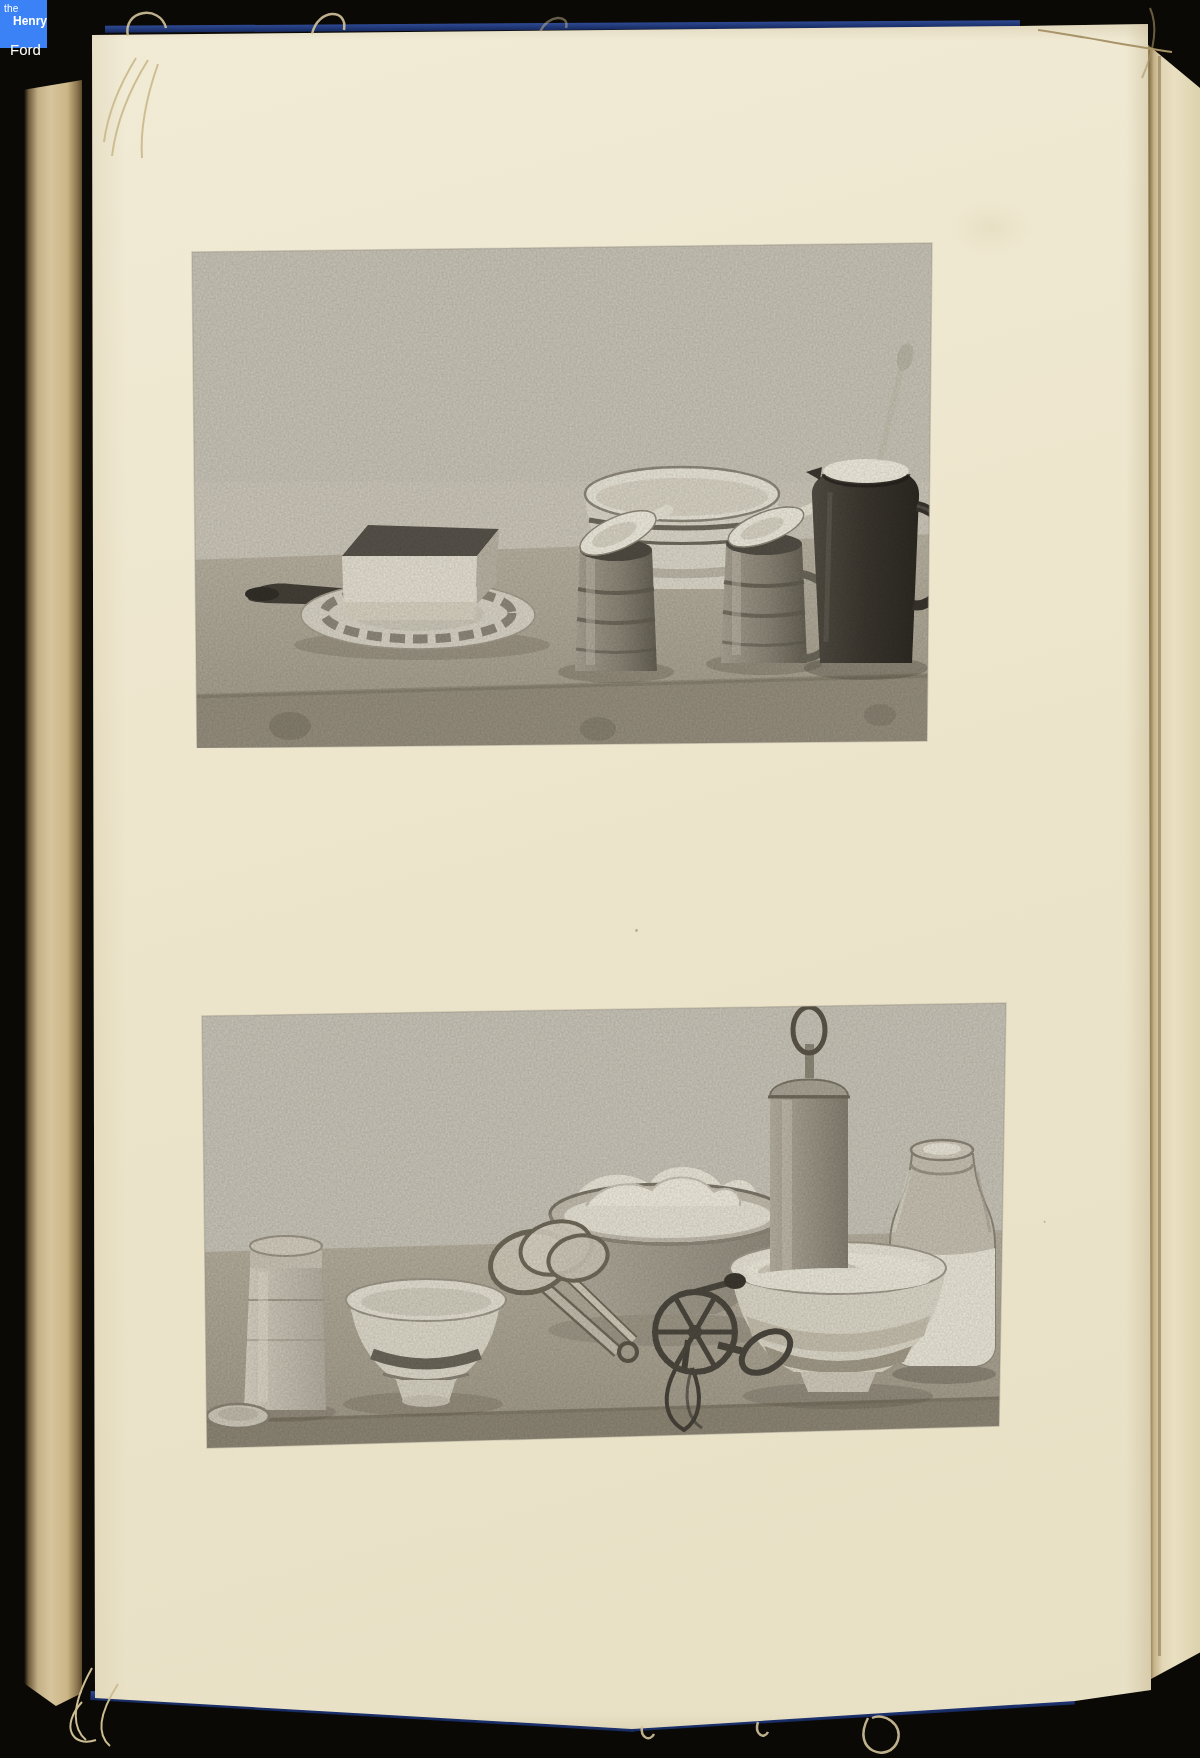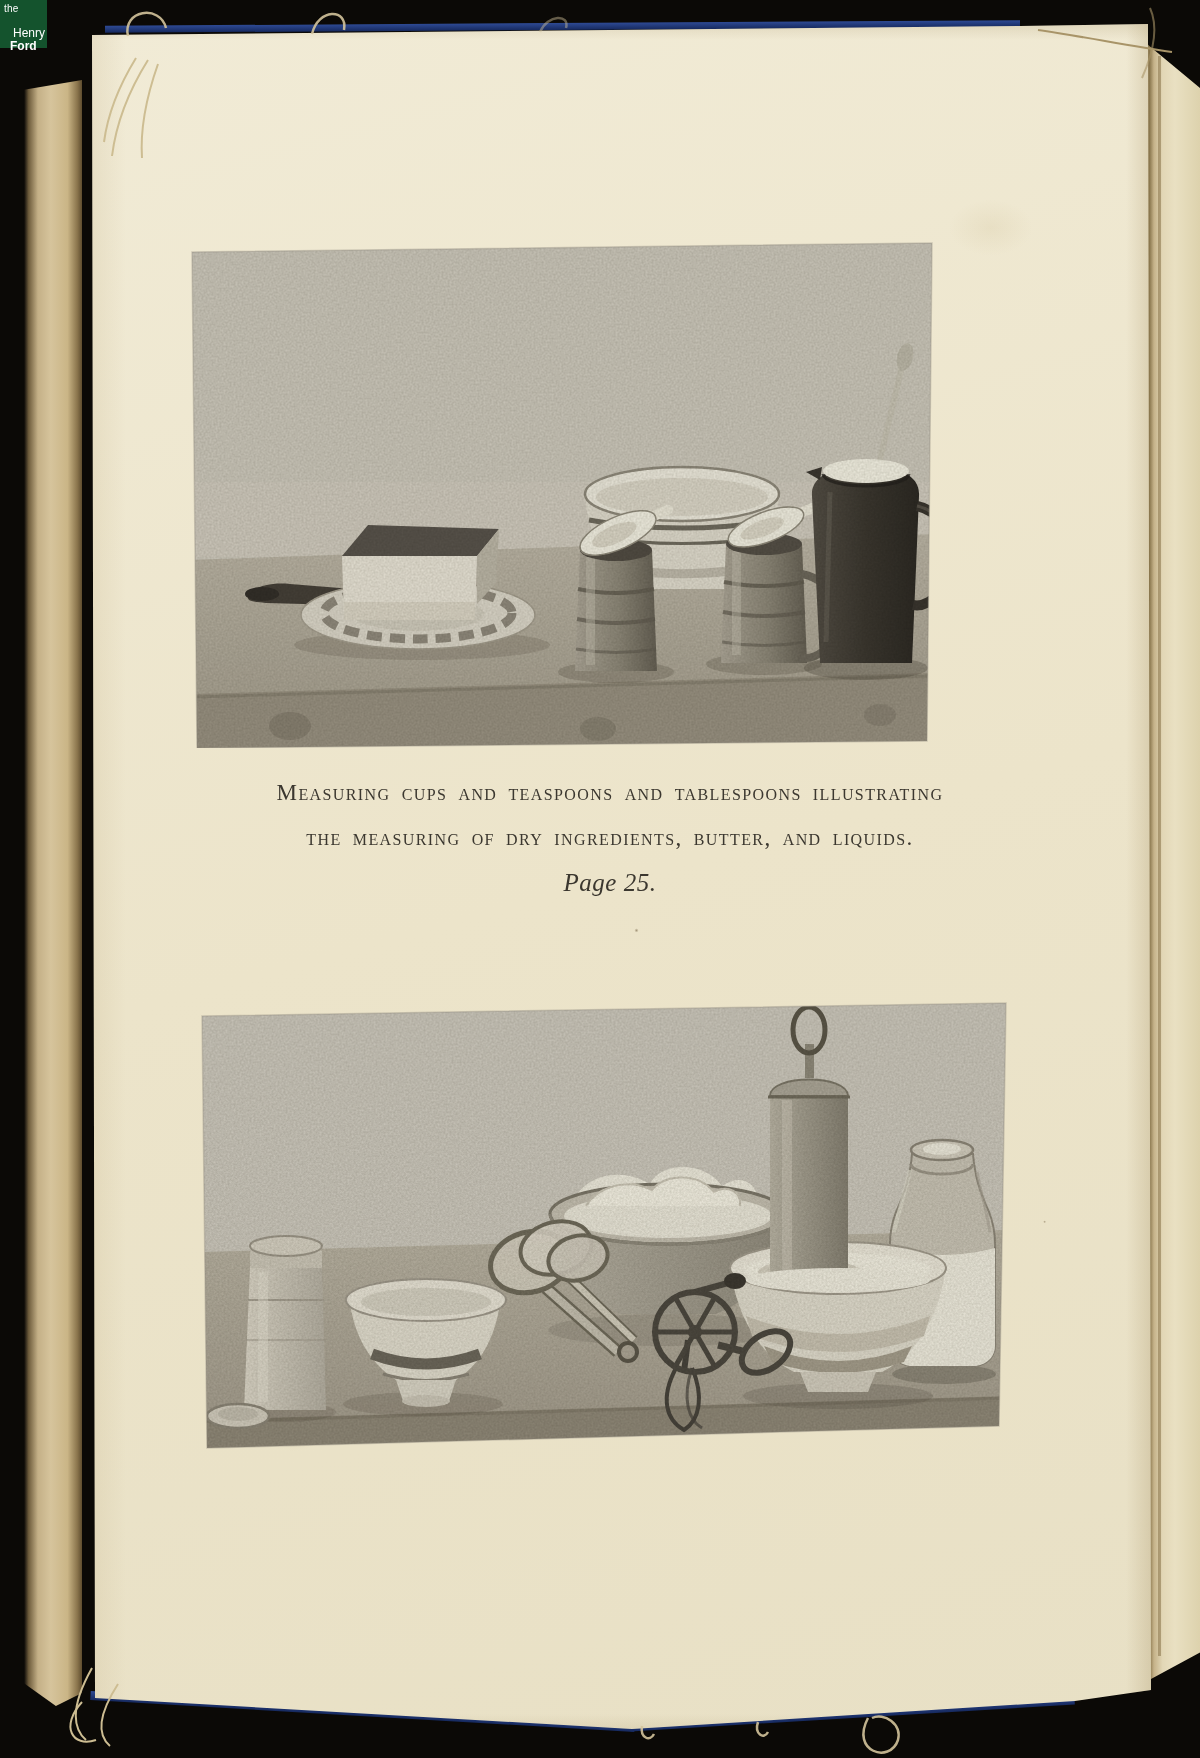"the" .logo { background: #14532d -> #3b82f6 }
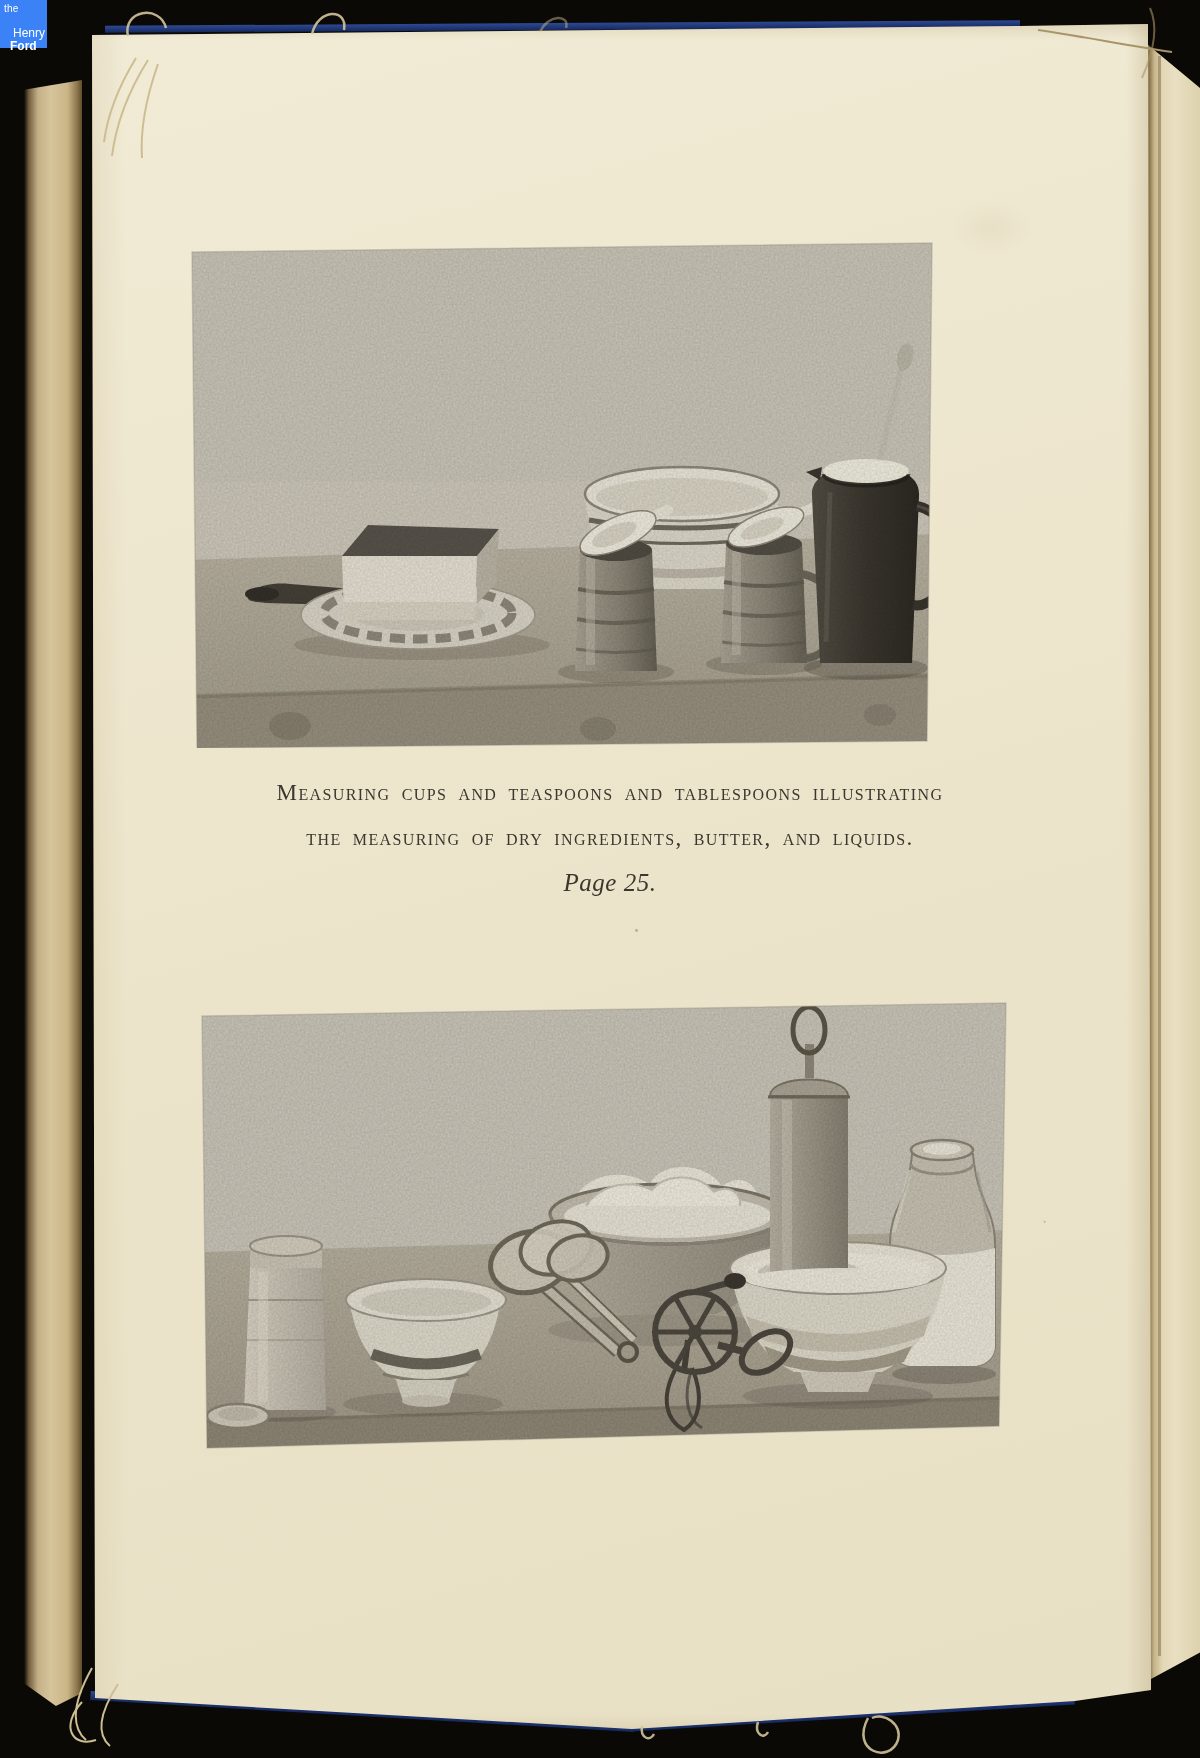"Henry" .logo .t2 { font-weight: 400 -> 700; margin: 13px 0 0 13px -> 1px 0 0 13px }
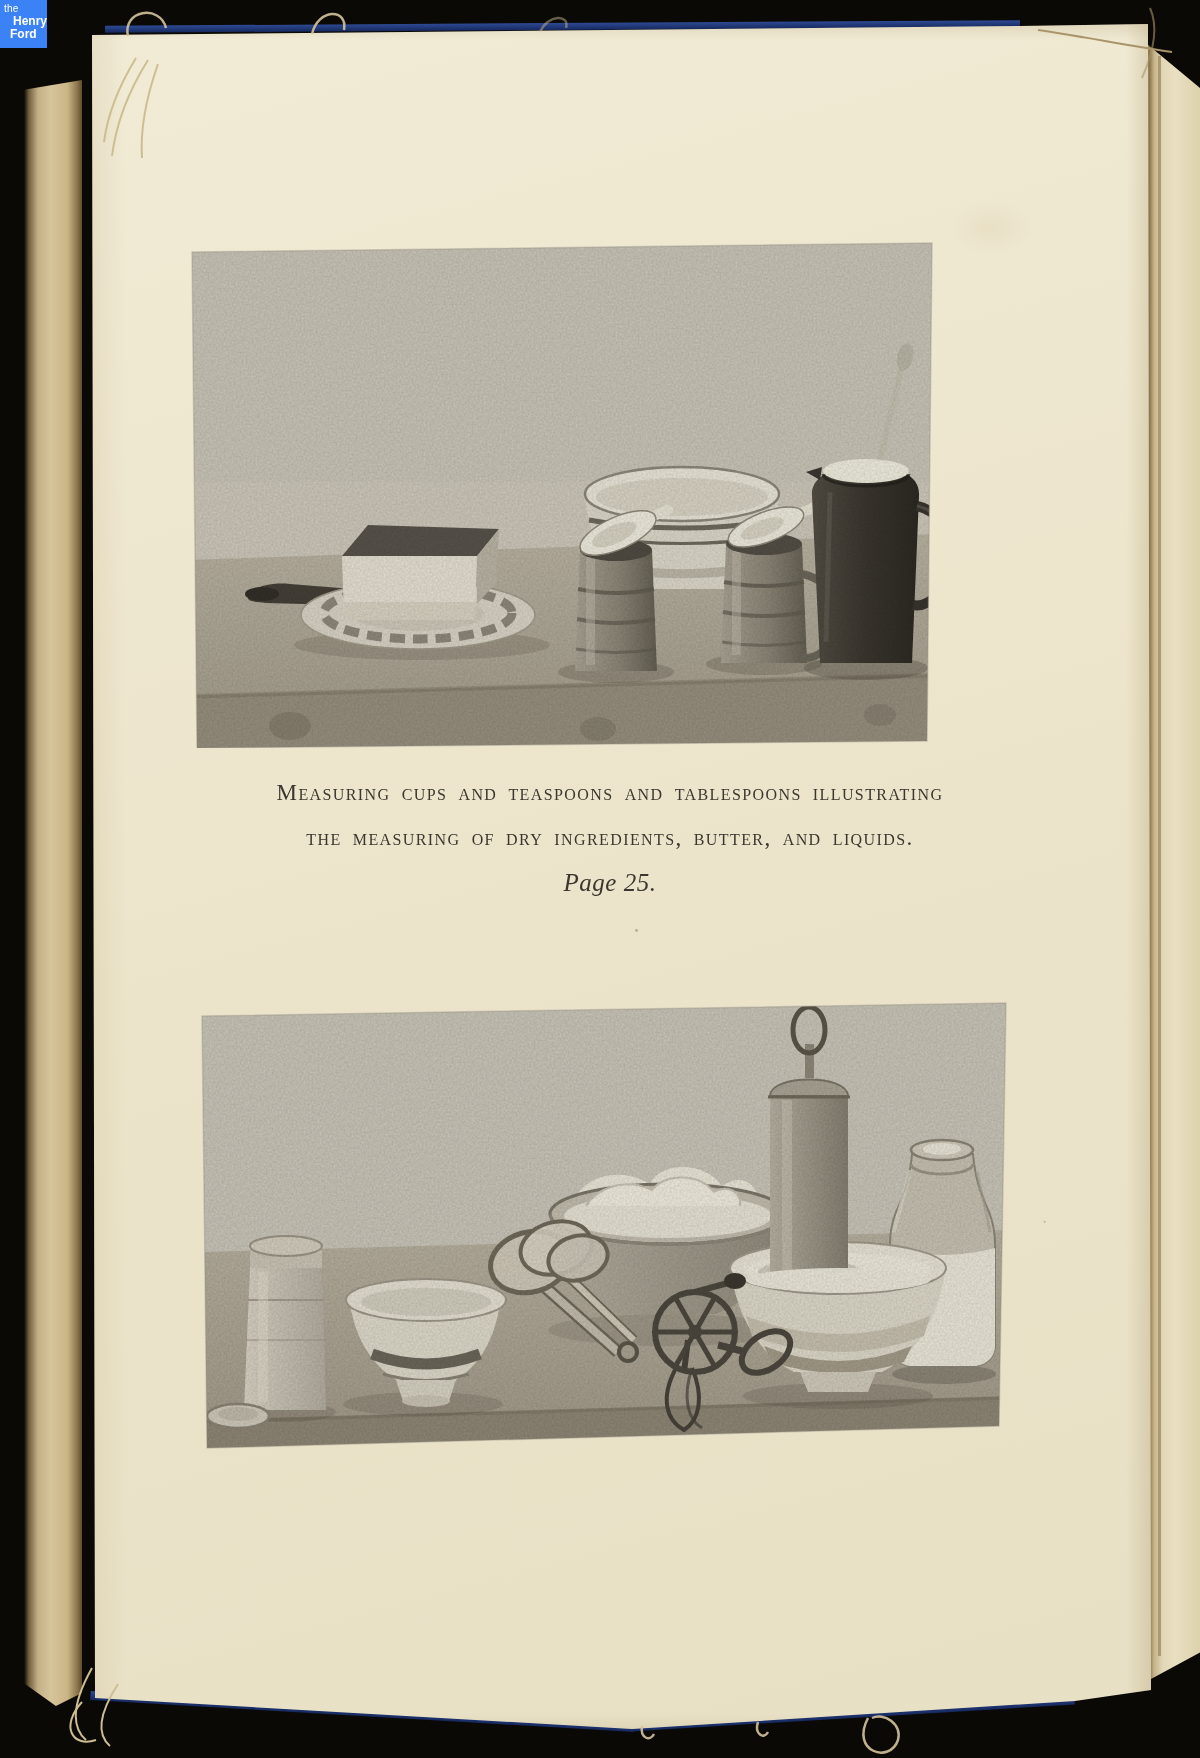"Ford" .logo .t3 { font-size: 12px -> 15px; font-weight: 700 -> 400; margin: 1px 0 0 10px -> 15px 0 0 10px }
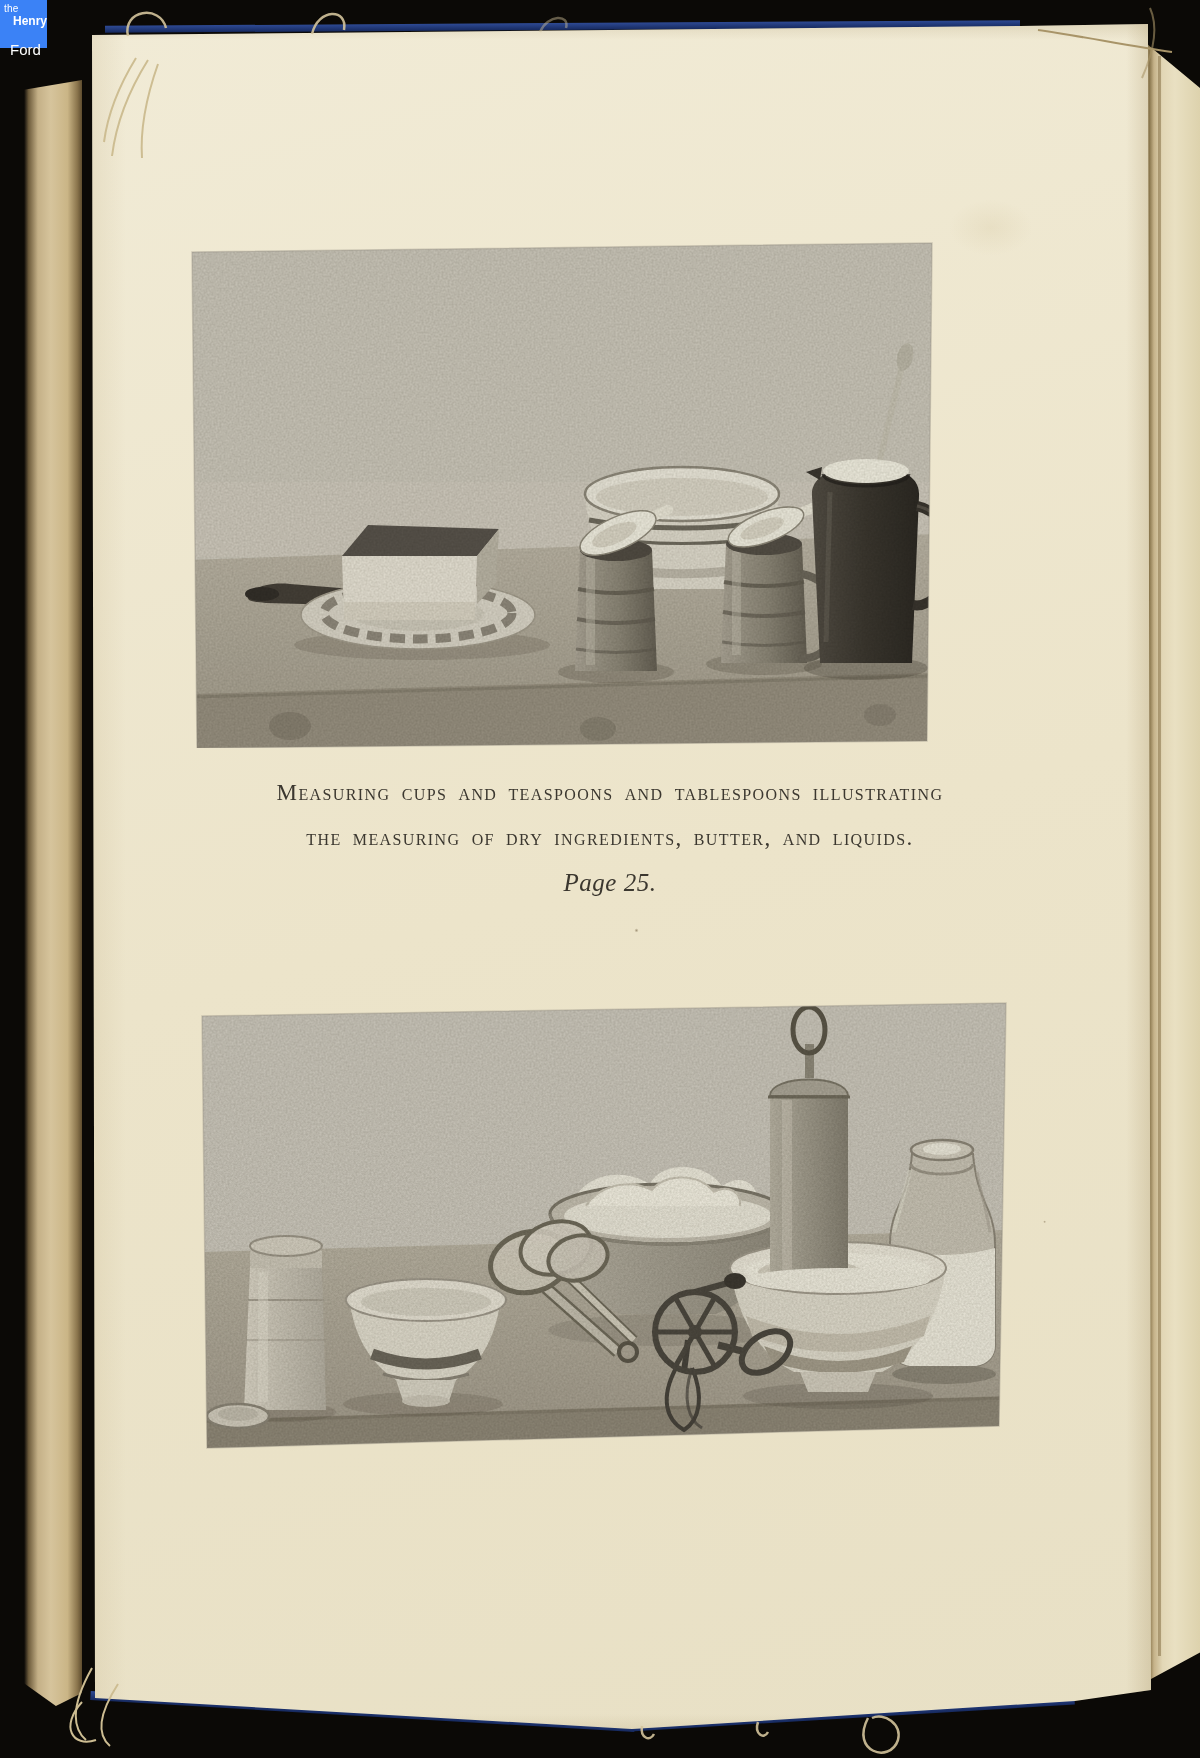"Measuring cups and teaspoons and" div.caption { html: <div> <span>Measuring cups and teaspoons and tablespoons illustrating</span> <span>the measuring of dry ingredients, butter, and liquids.</span> <span>Page 25.</span> </div> -> none }
